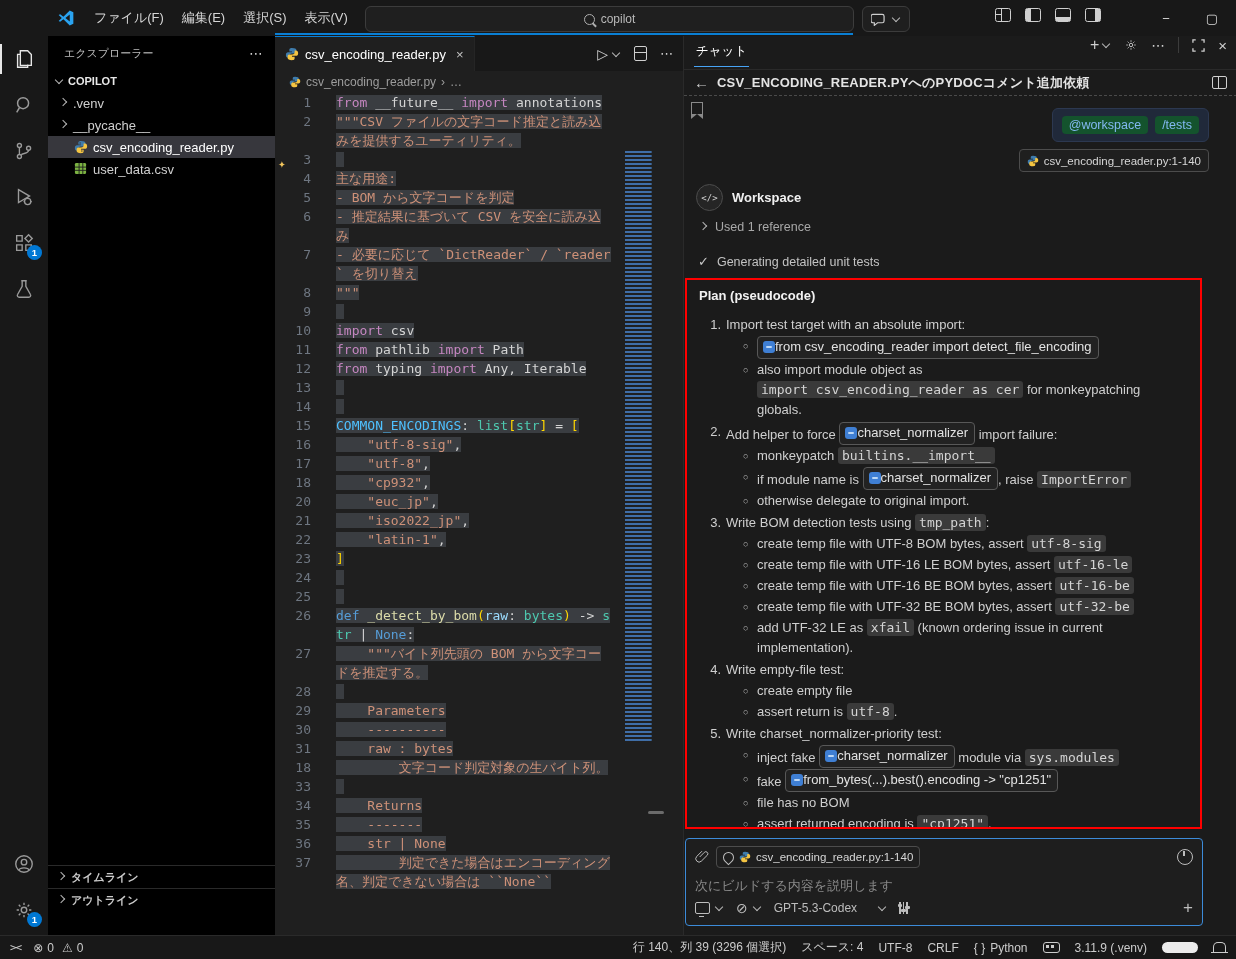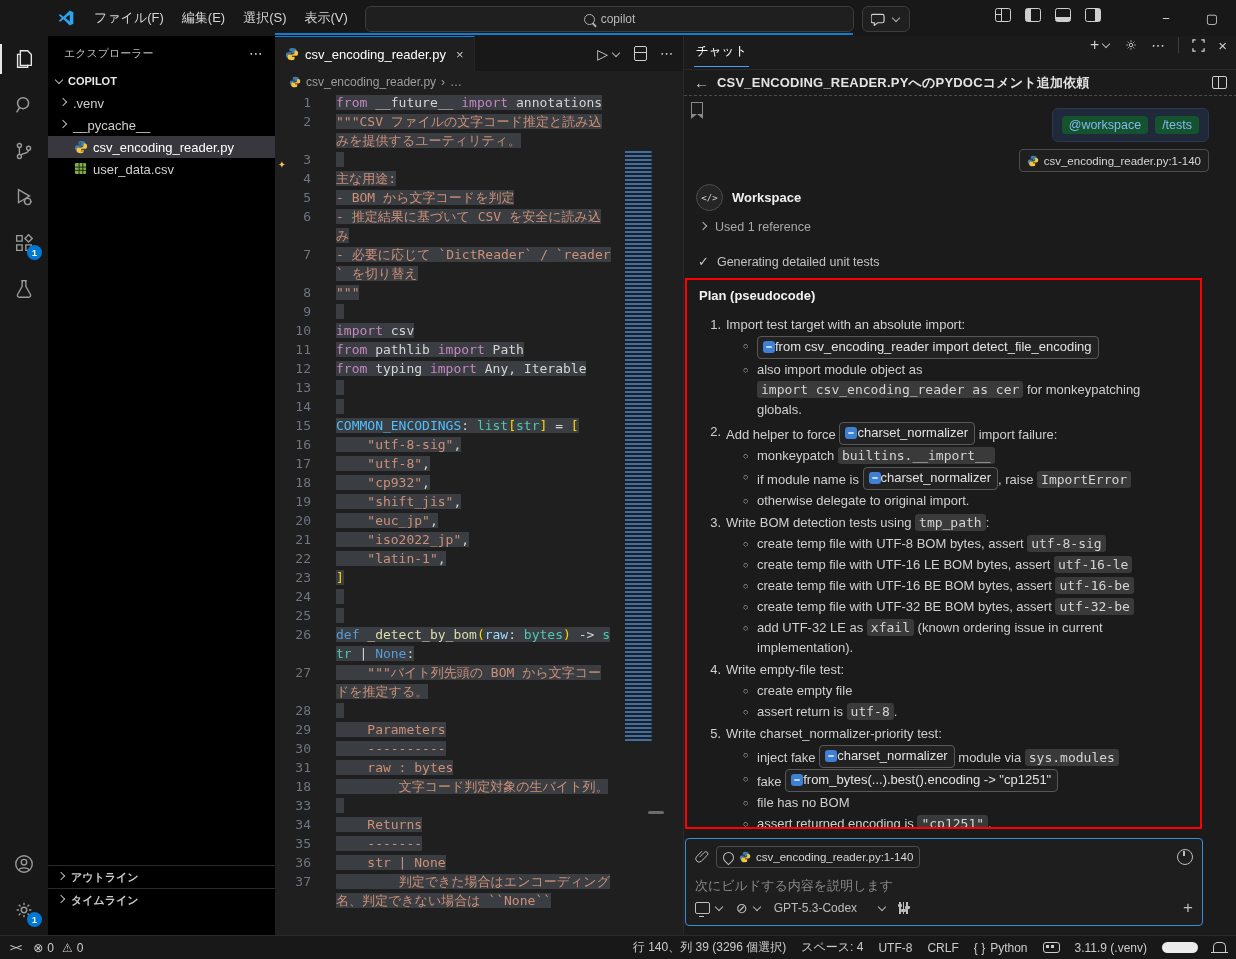"19" div.line { html: <div> <span>19</span> <span><span><span> </span><span>"shift_jis"</span><span>,</span></span></span> </div> -> none }
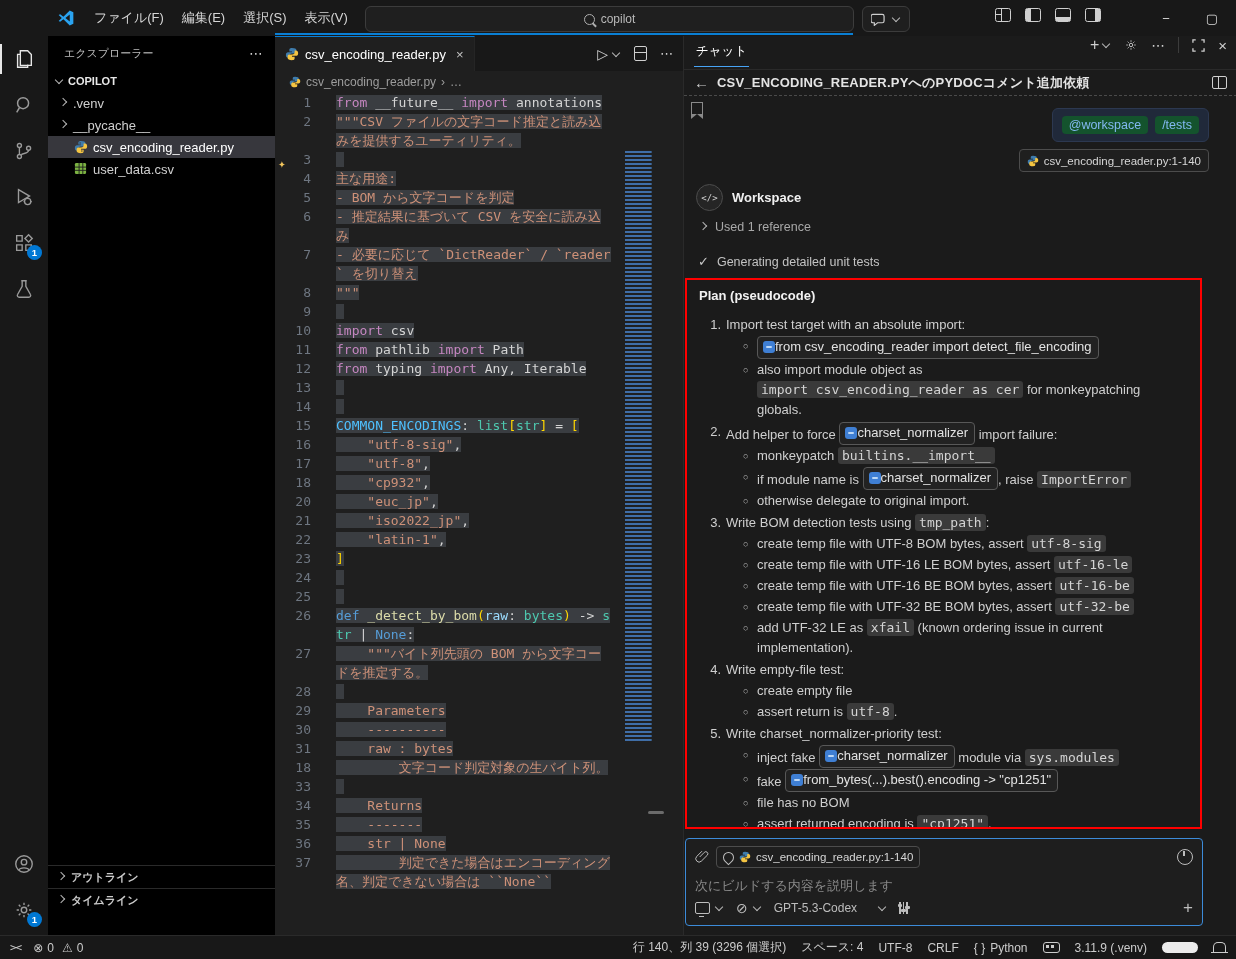"アウトライン" div.sb-sec { order: before "タイムライン" -> after "タイムライン" }
